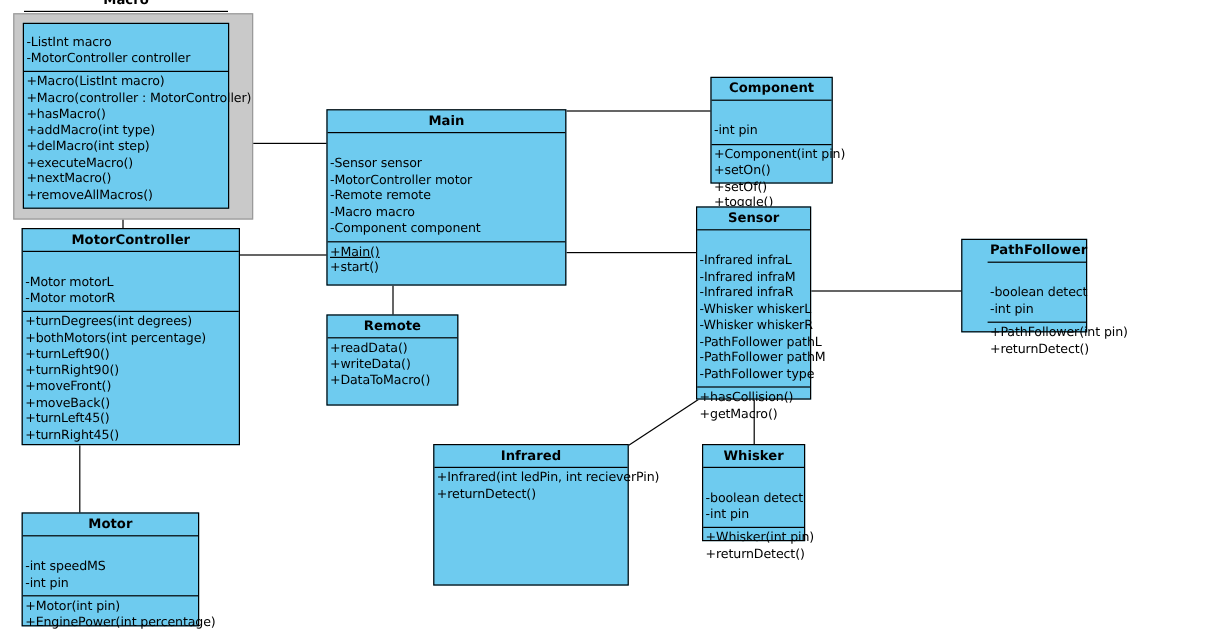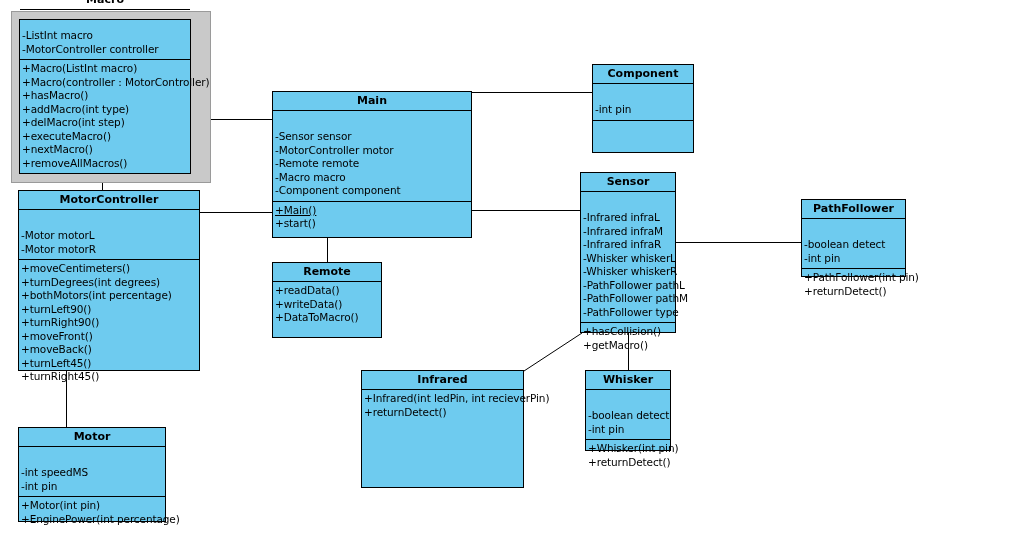"+Component(int pin)" div.uml-ops { html: none -> <div> <div>+Component(int pin)</div> <div>+setOn()</div> <div>+setOf()</div> <div>+toggle()</div> </div> }
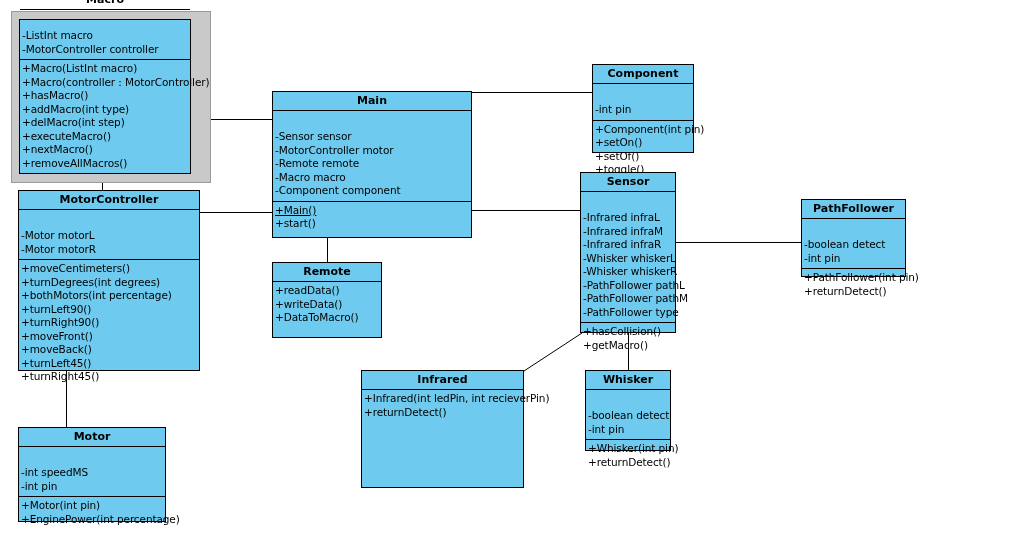"PathFollower" div.uml { padding-left: none -> 21px }
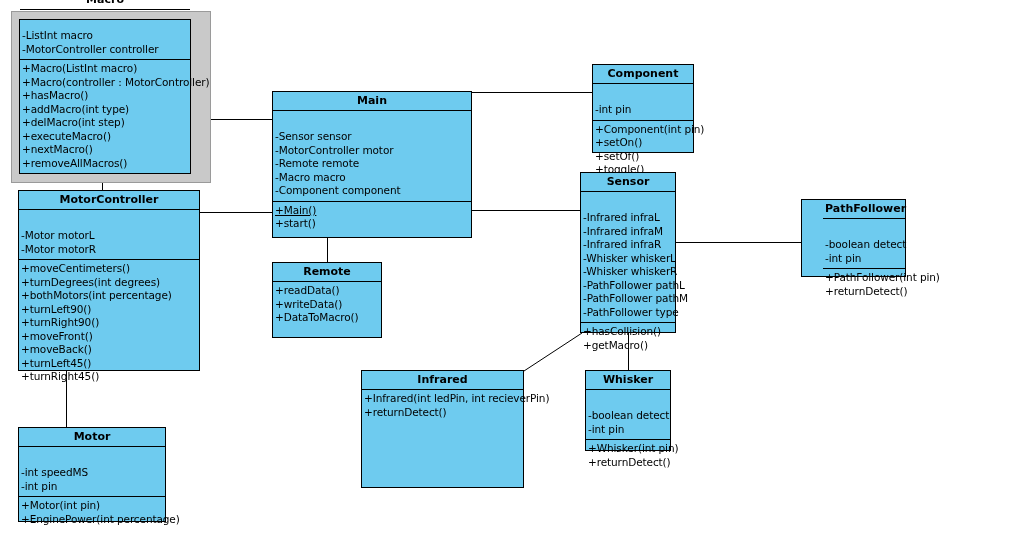"+moveCentimeters()" div.uml-row { html: <div>+moveCentimeters()</div> -> none }
